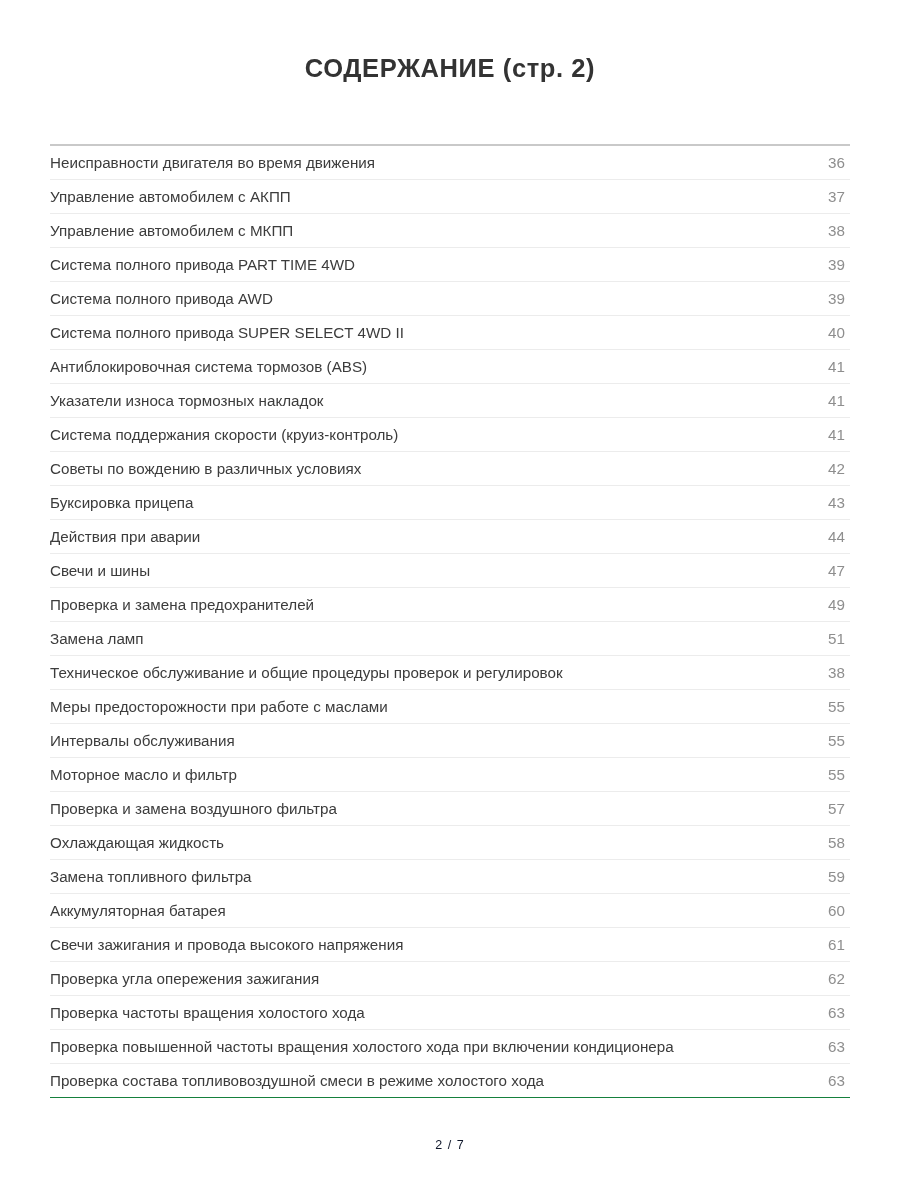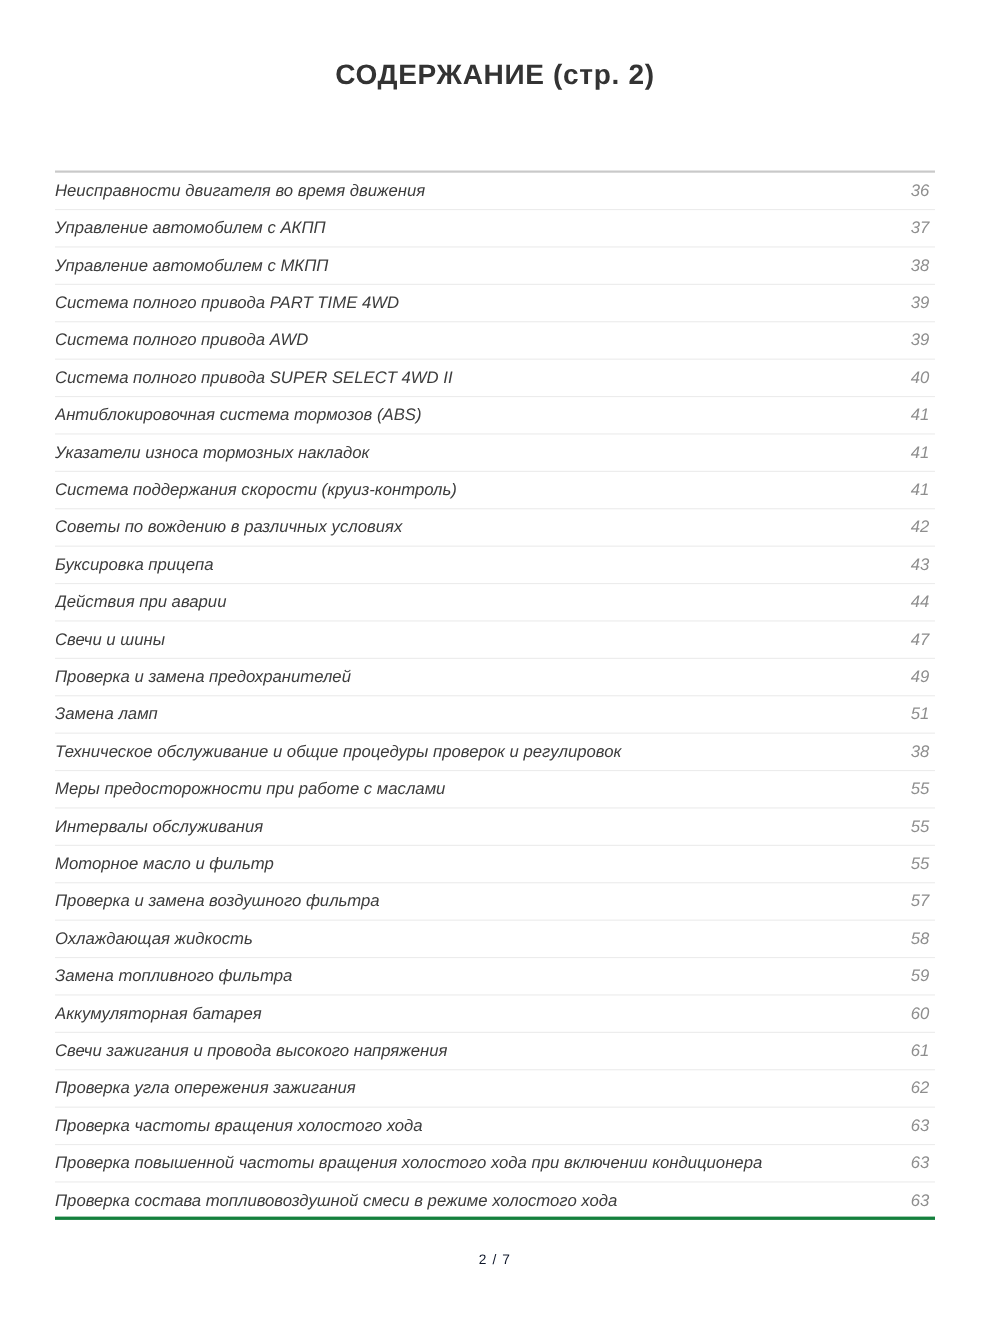"Неисправности двигателя во время" .toc-wrap { font-style: italic -> none; margin: 15px 50px -> 4px 50px }
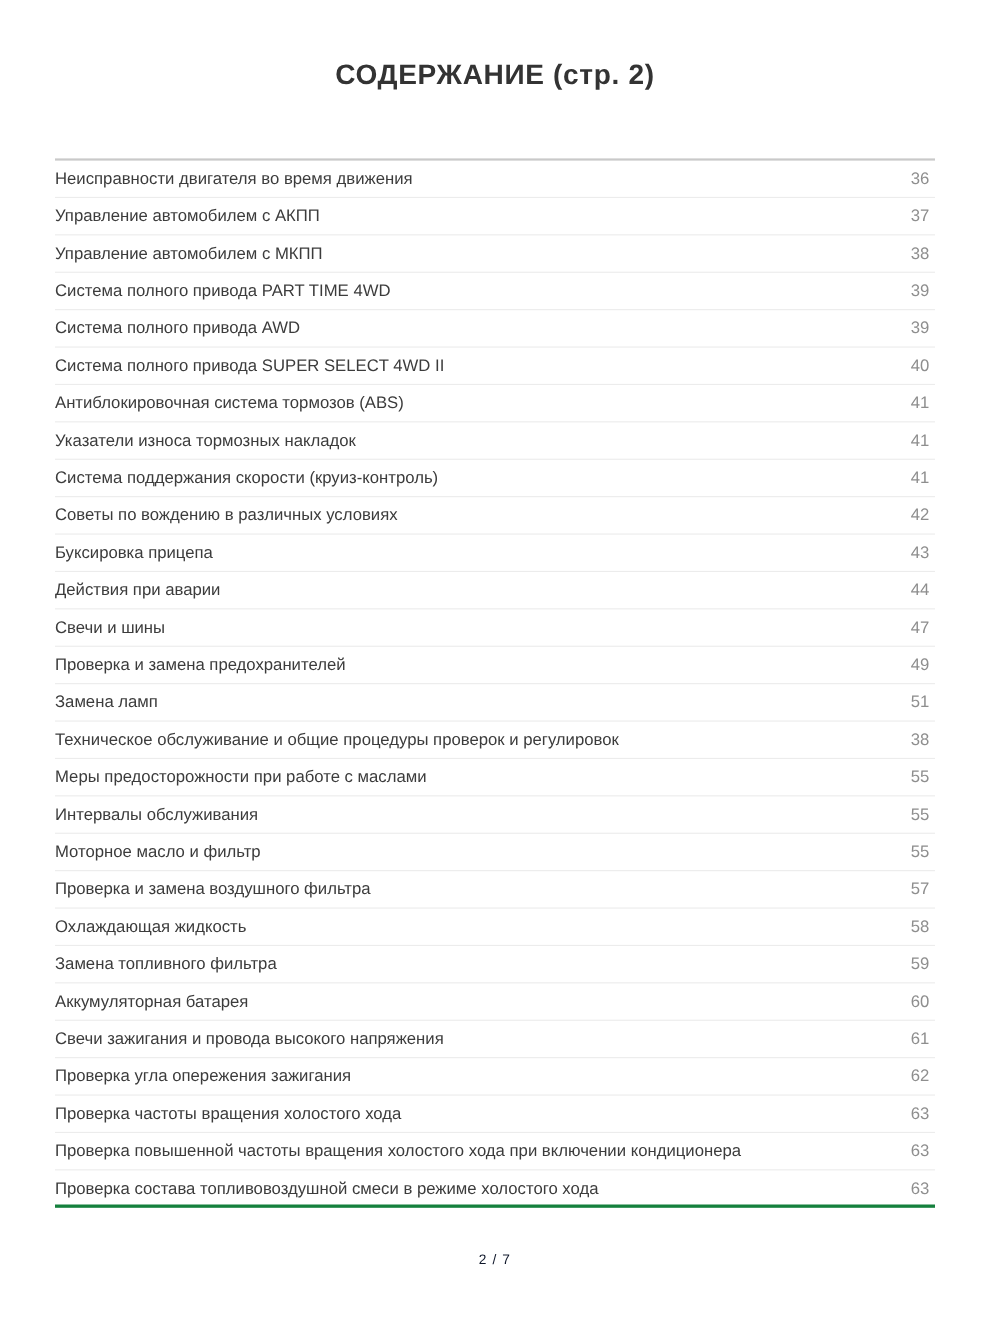"Проверка состава топливовоздушной смеси" .toc-row:last-child { border-bottom: 3px solid #15803d -> 1px solid #15803d }
